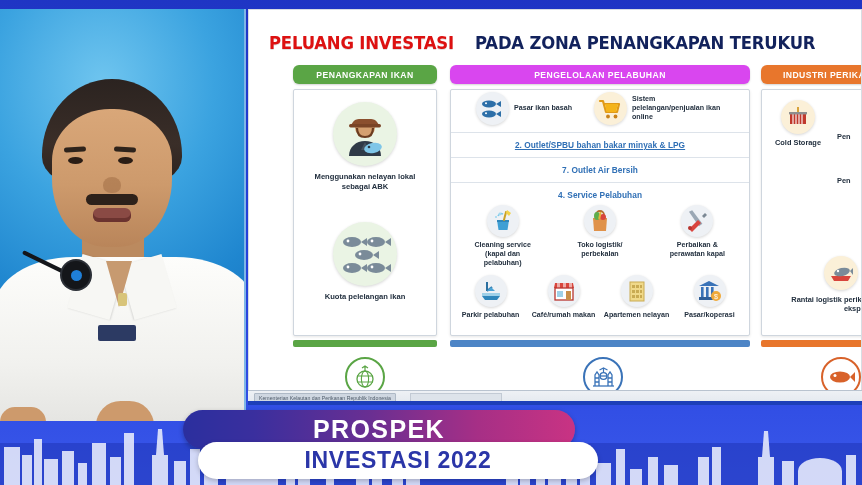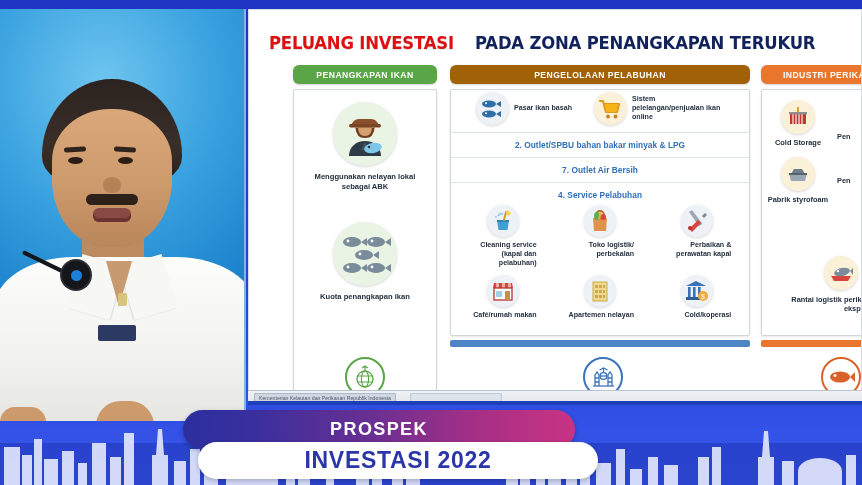"PENGELOLAAN PELABUHAN" .head-blue { background: #a16207 -> #d946ef }
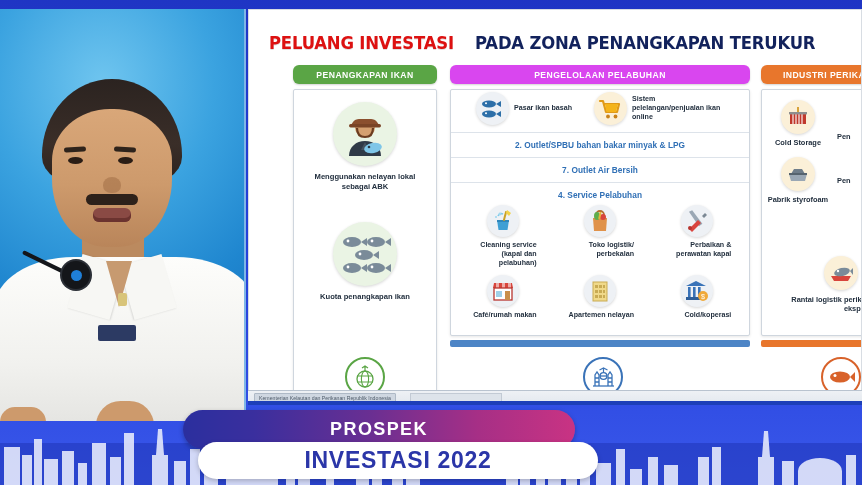"2. Outlet/SPBU bahan bakar minyak" div.b-title { text-decoration: none -> underline }
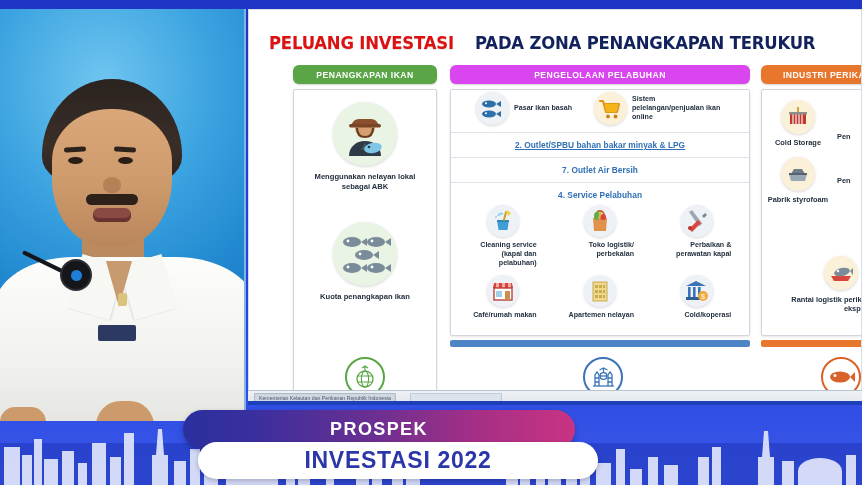"Menggunakan nelayan lokal sebagai ABK" .body-green { height: 315px -> 247px }
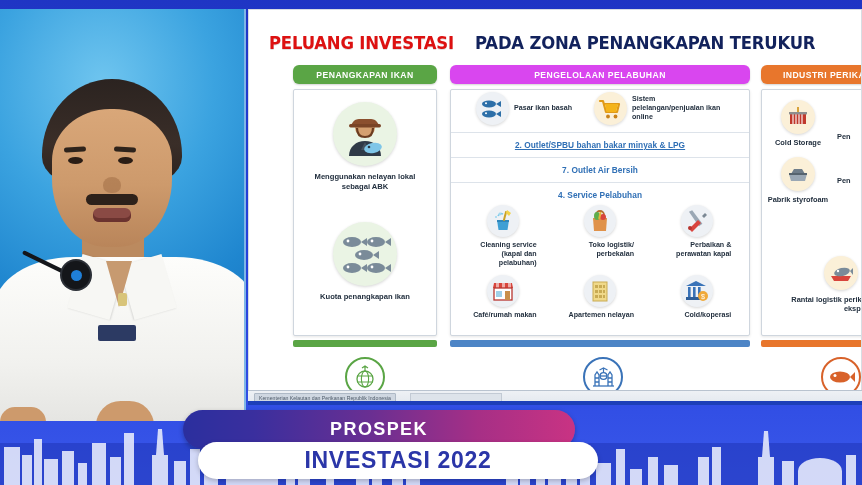"Pabrik styrofoam" div.o-item { html: <div> <div> <svg> <path></path> <path></path> <rect></rect> </svg> </div> <div>Pabrik styrofoam</div> </div> -> none }
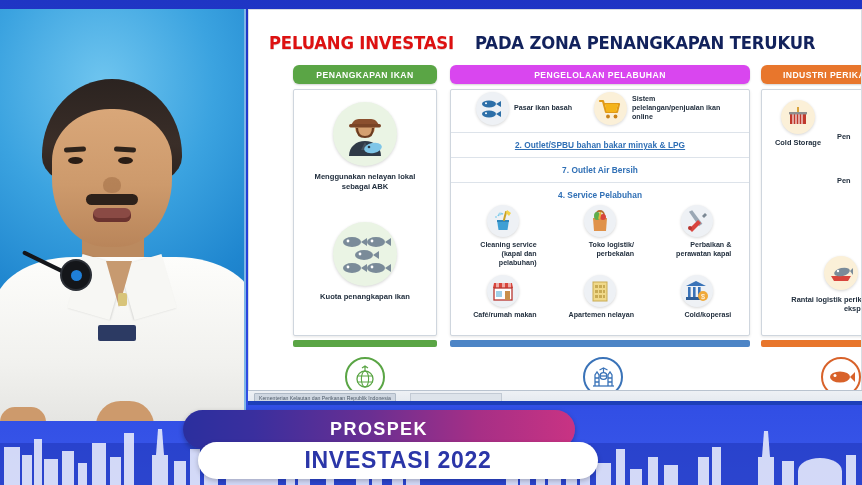"Cleaning service (kapal dan pelabuhan)" .b-cell { text-align: right -> center }
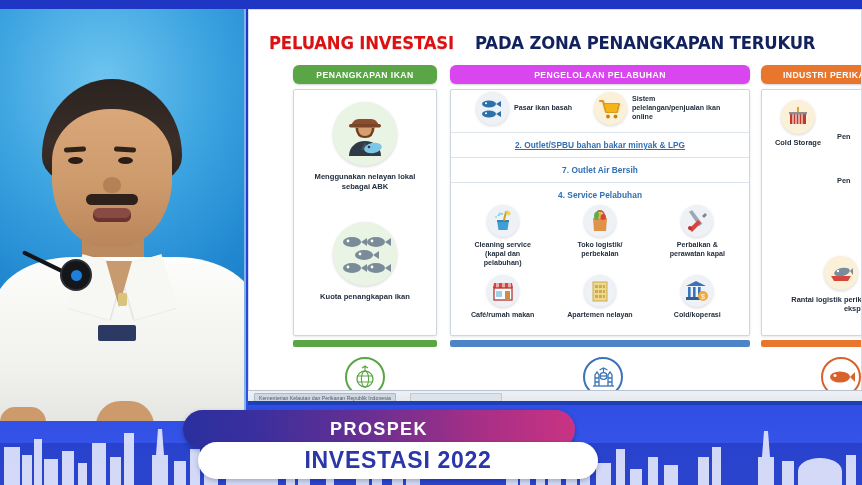"Kuota penangkapan ikan" div.g-label { text: penangkapan -> pelelangan }
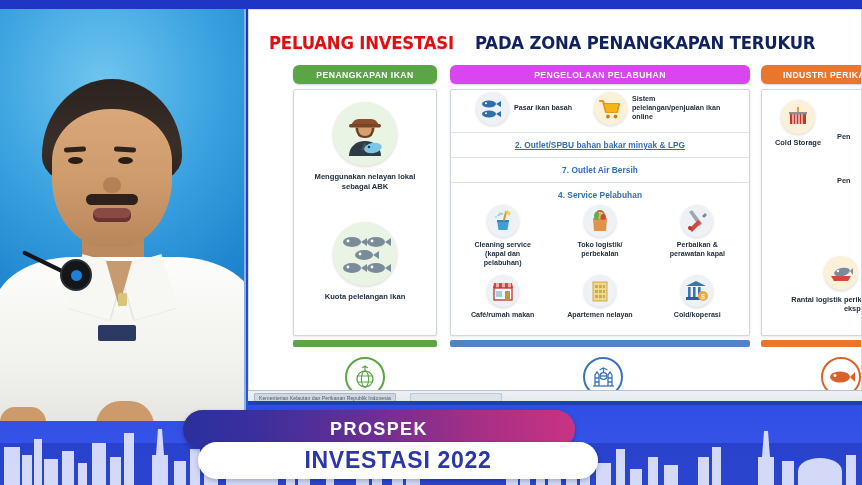"Parkir pelabuhan" div.b-cell { html: none -> <div> <div> <svg> <path></path> <rect></rect> <path></path> <path></path> <polygon></polygon> </svg> </div> <div>Parkir pelabuhan</div> </div> }
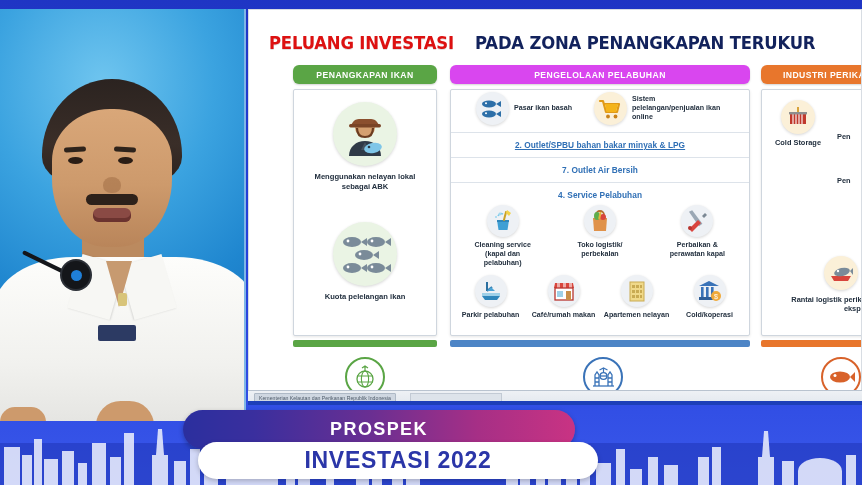"Cold/koperasi" div.g-label { text: Cold/koperasi -> Pasar/koperasi }
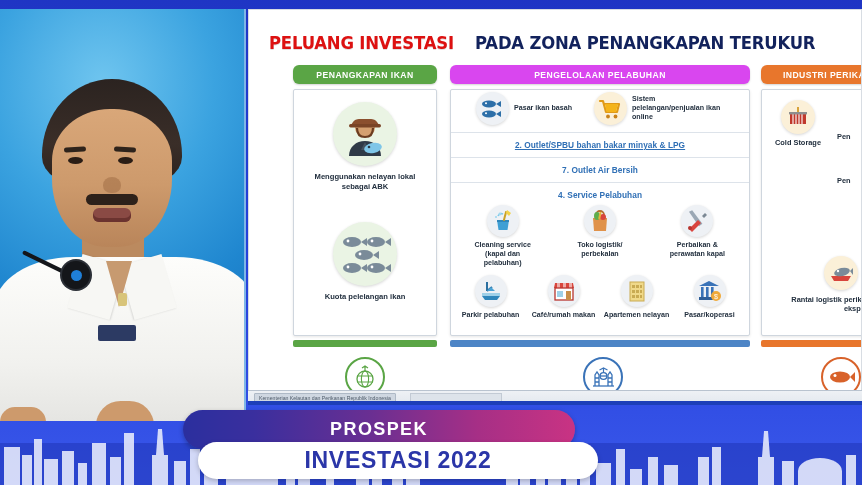"PROSPEK" .prospek span { font-size: 18px -> 25px }
